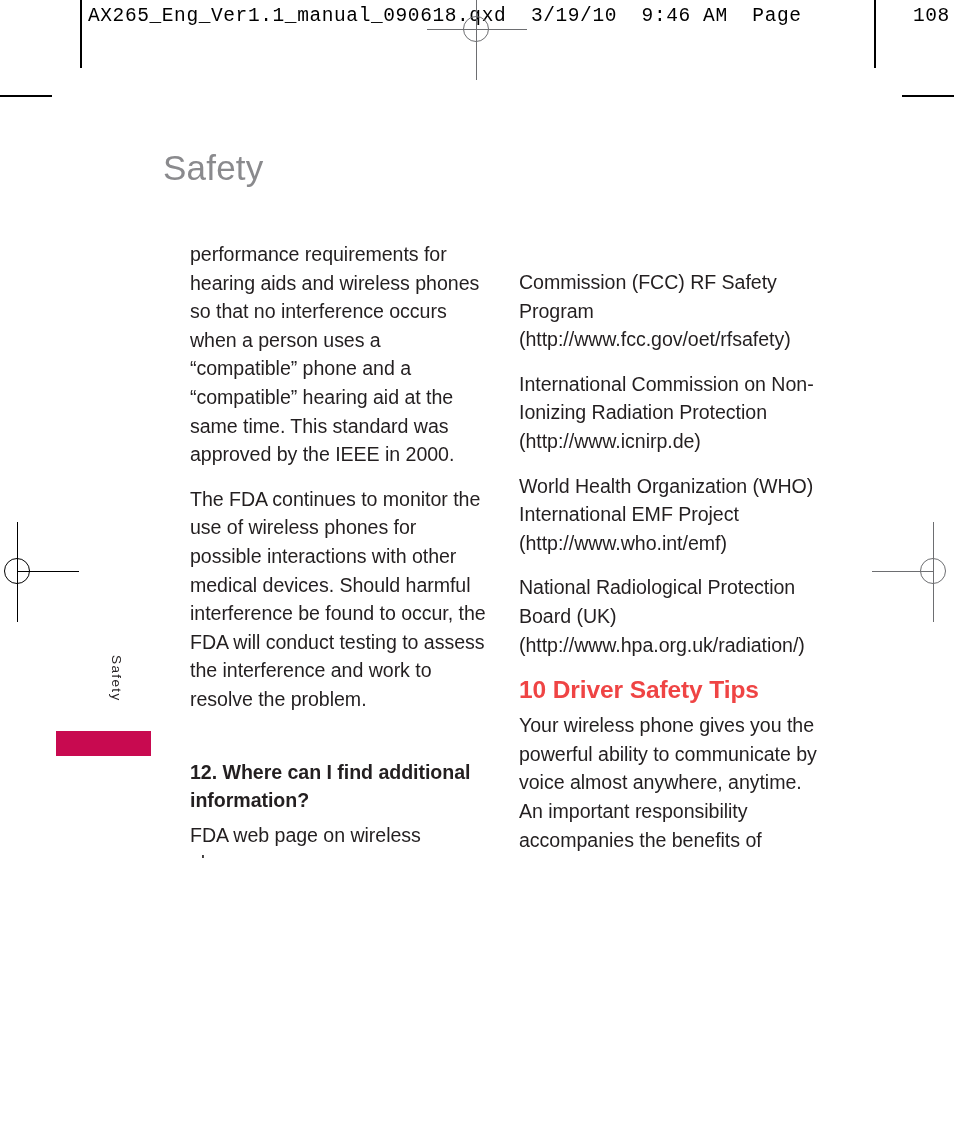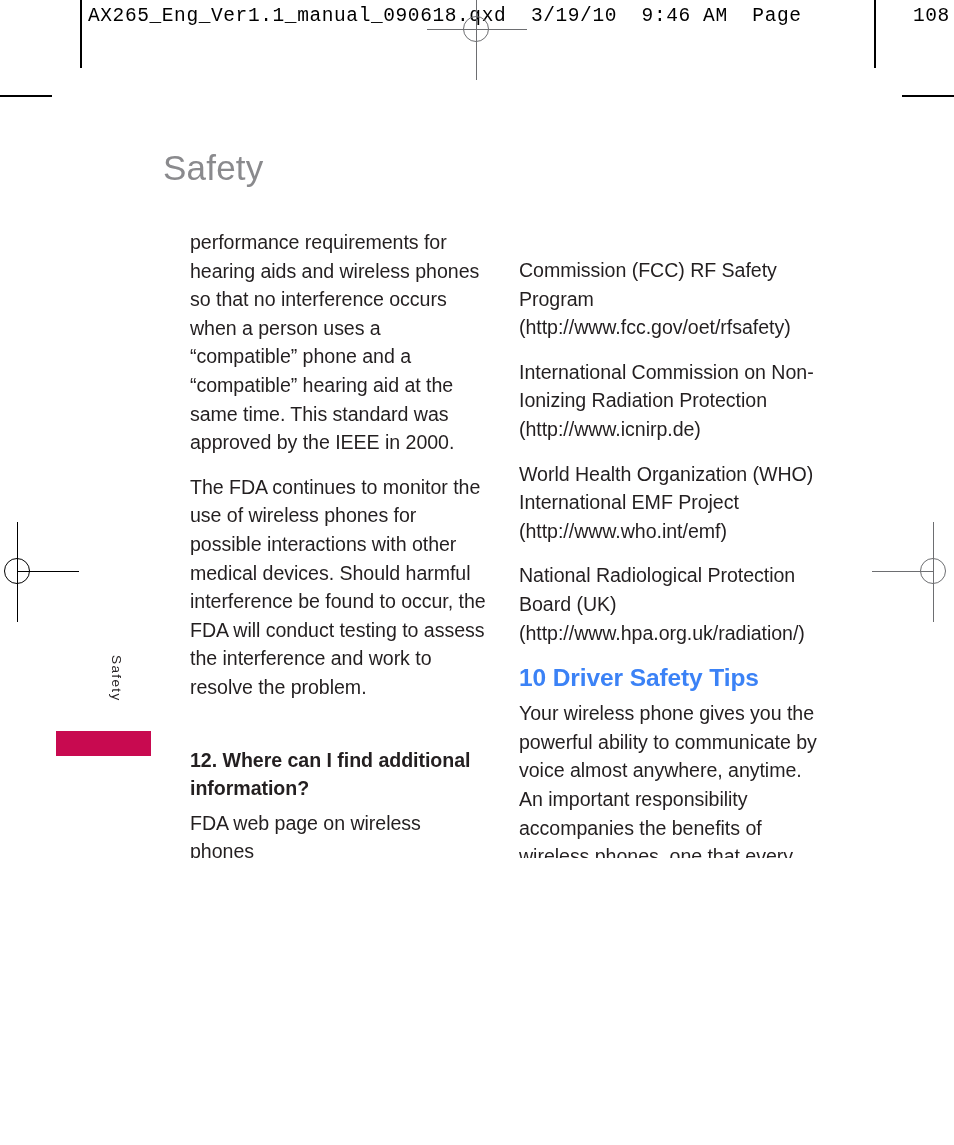"performance requirements for hearing" .col { top: 228px -> 240px }
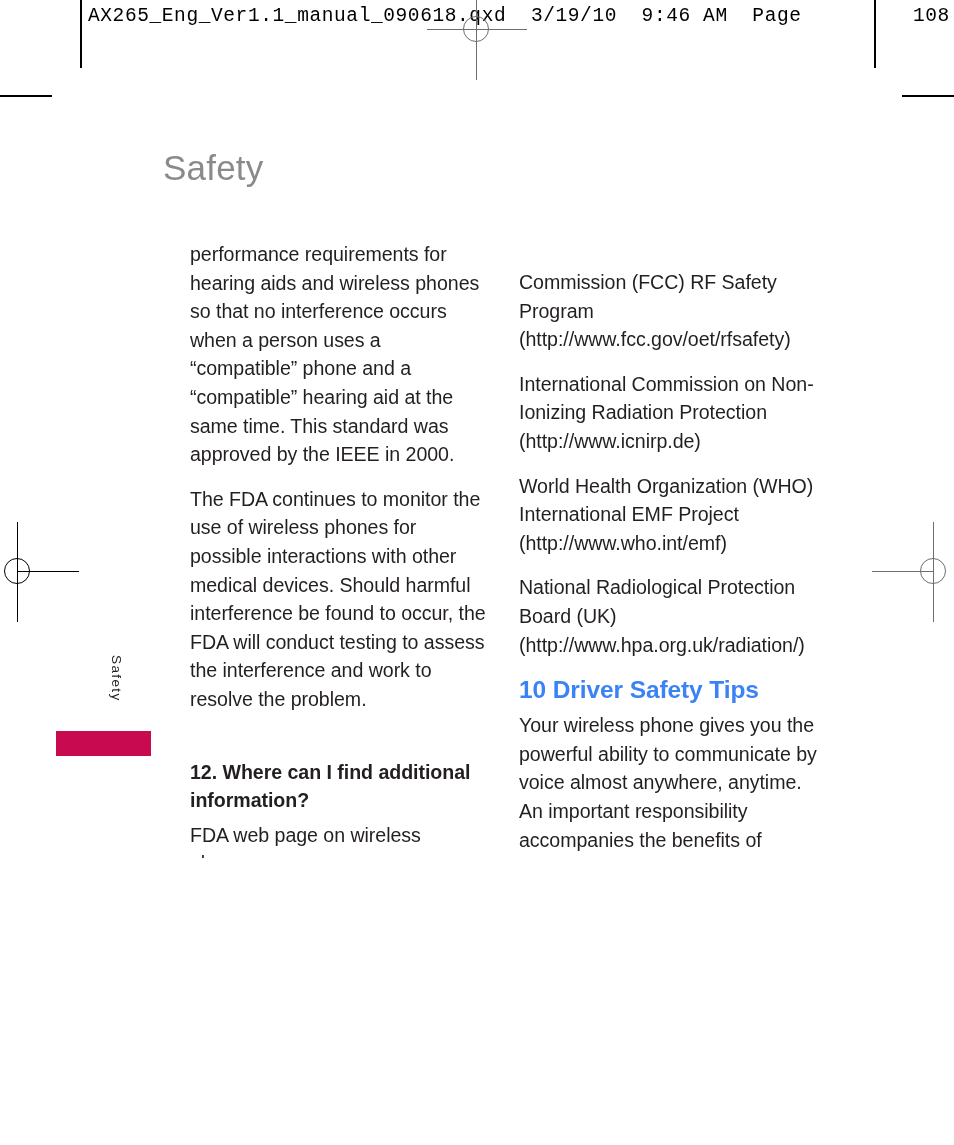"10 Driver Safety Tips" h2.section-head { color: #3b82f6 -> #ef4444 }
